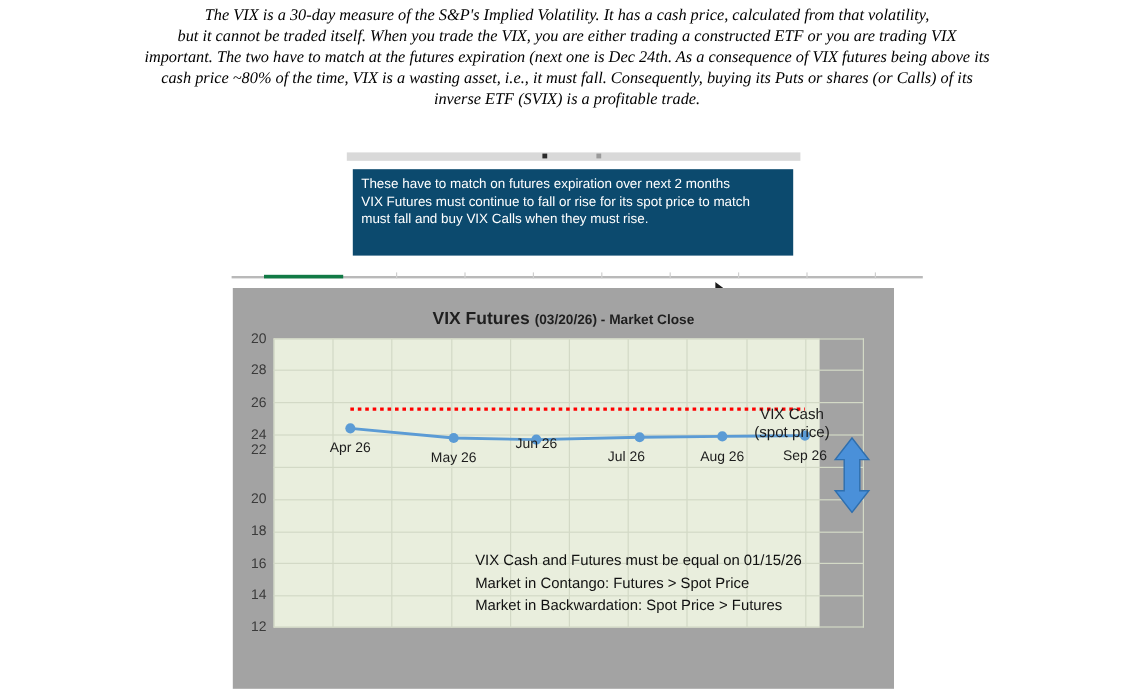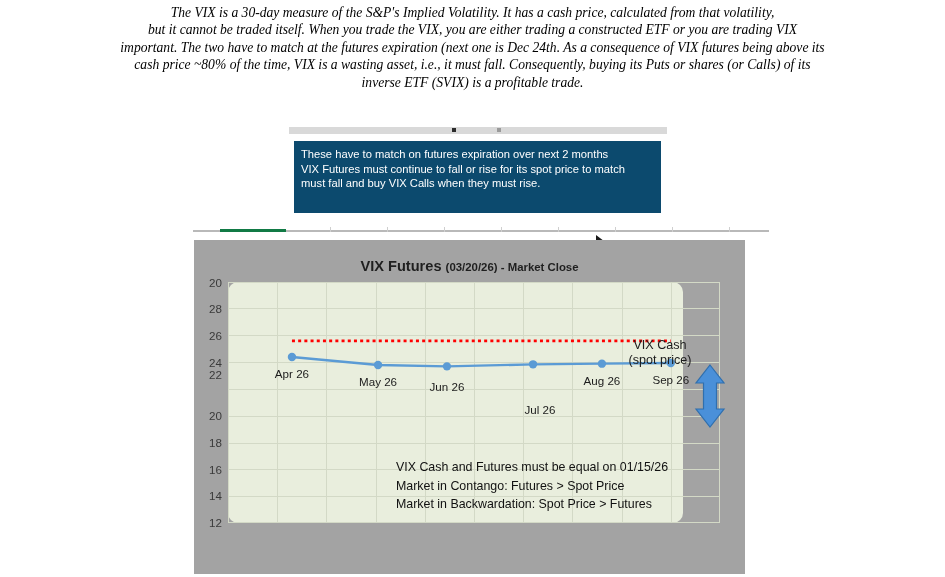"VIX Cash" #plot { border-radius: 10px -> none }
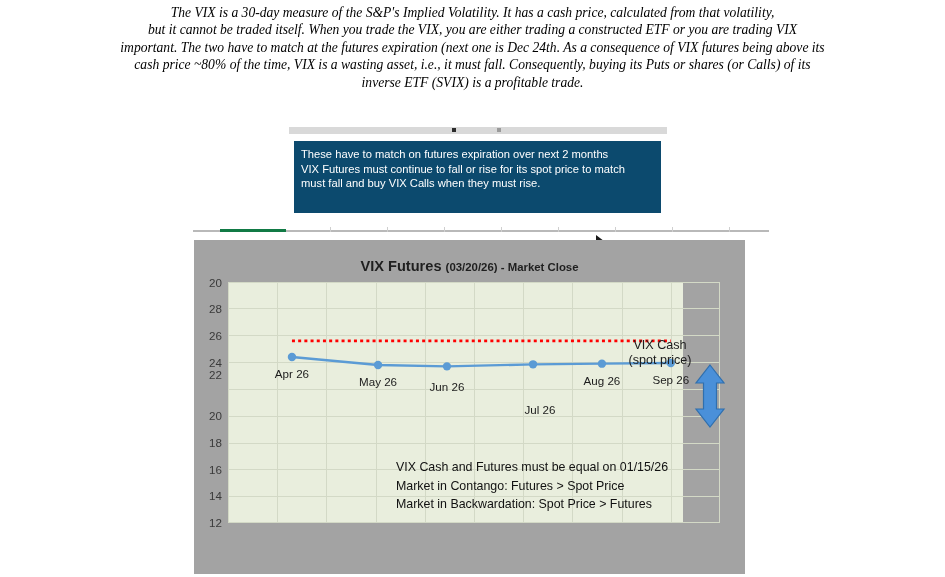"Jun 26" div.ptlab { top: 98px -> 81px }
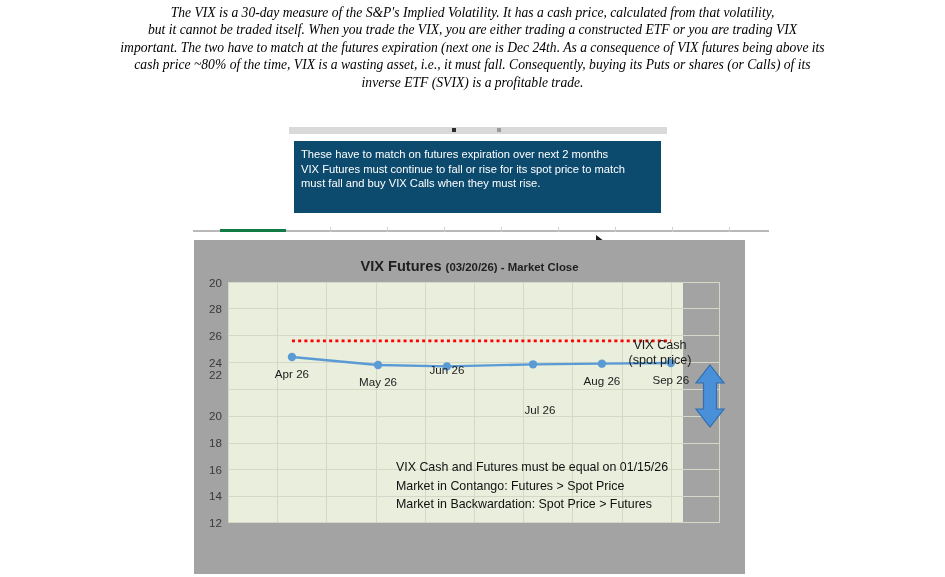"Jul 26" div.ptlab { left: 312px -> 294px; margin-top: 29px -> none }
